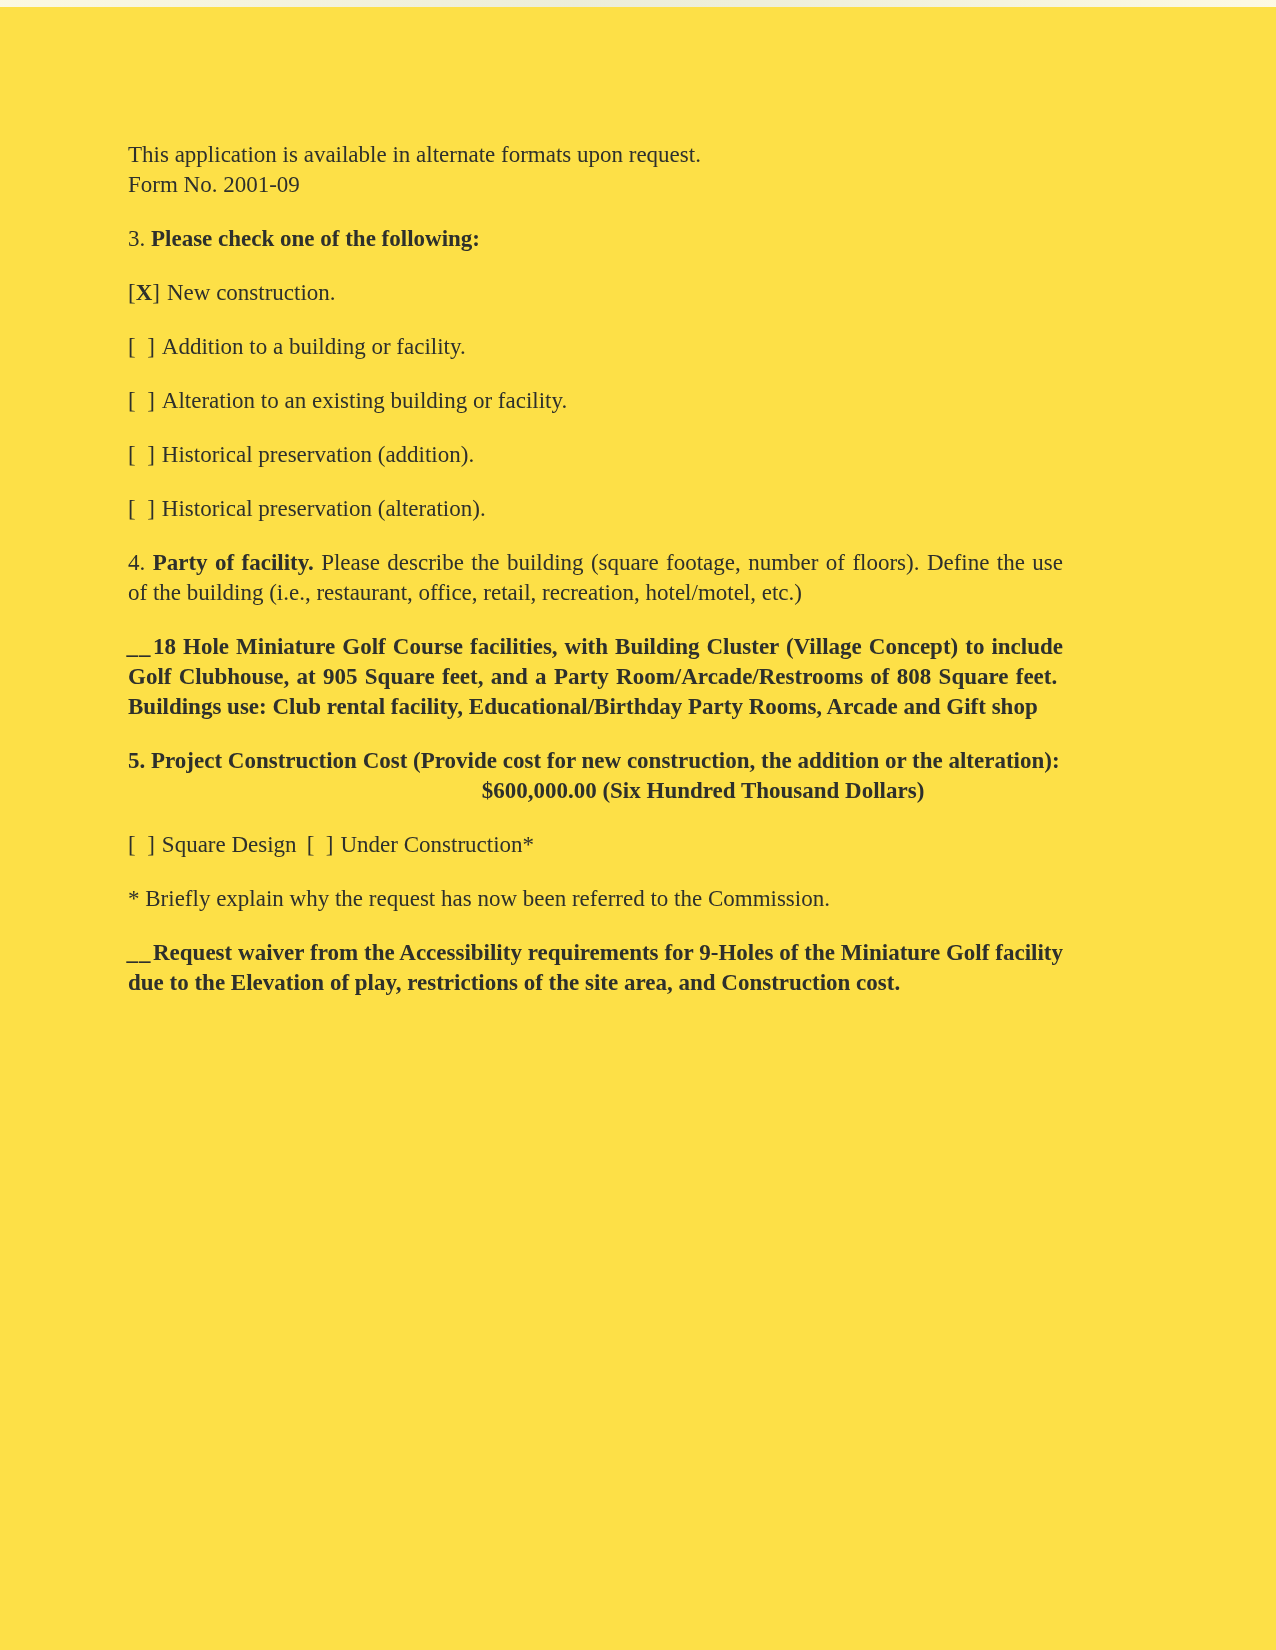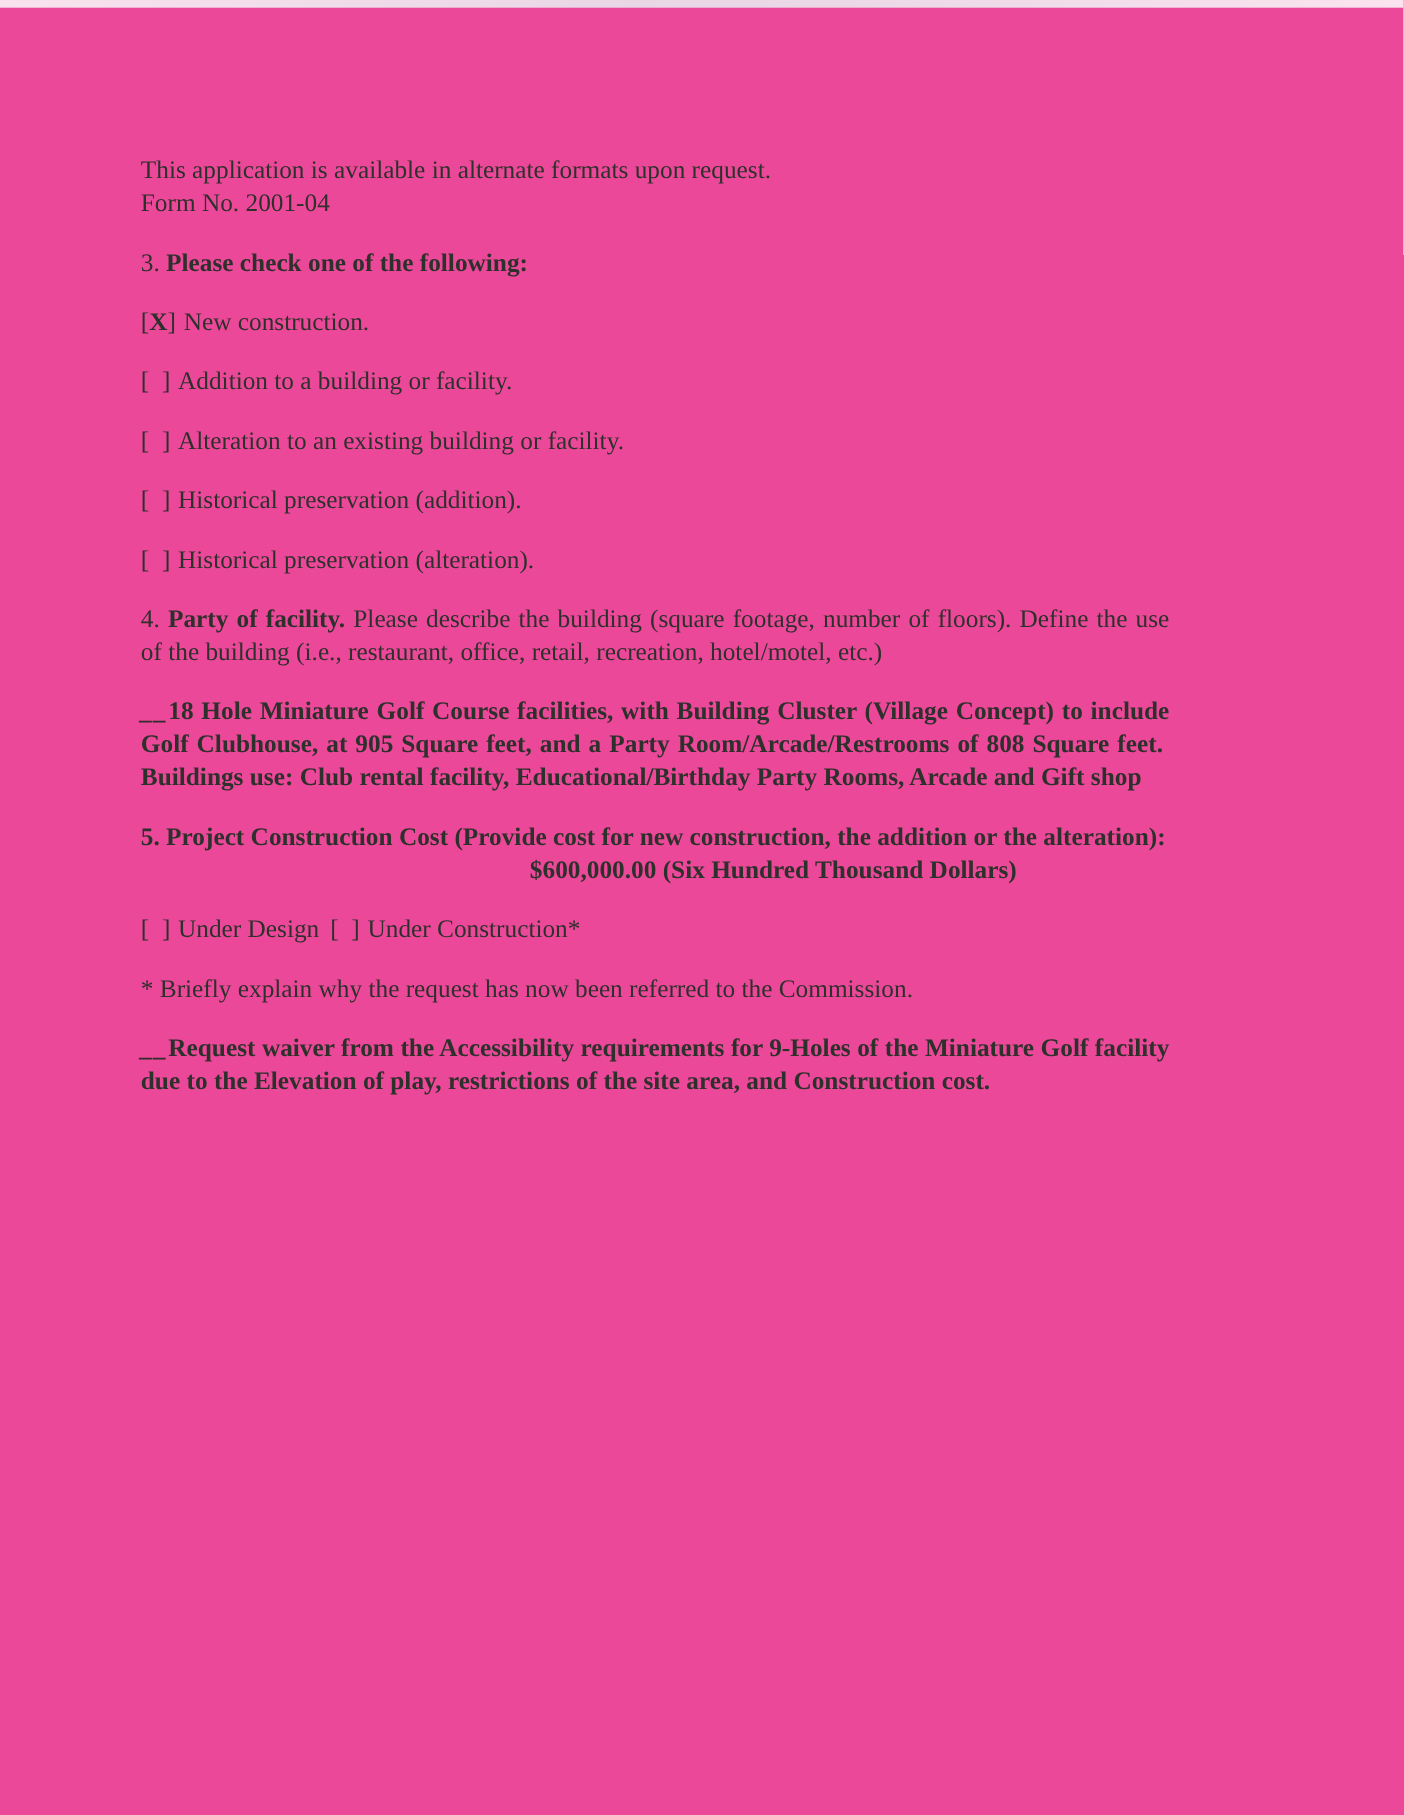"This application is available in" .page { background: #ec4899 -> #fde047 }
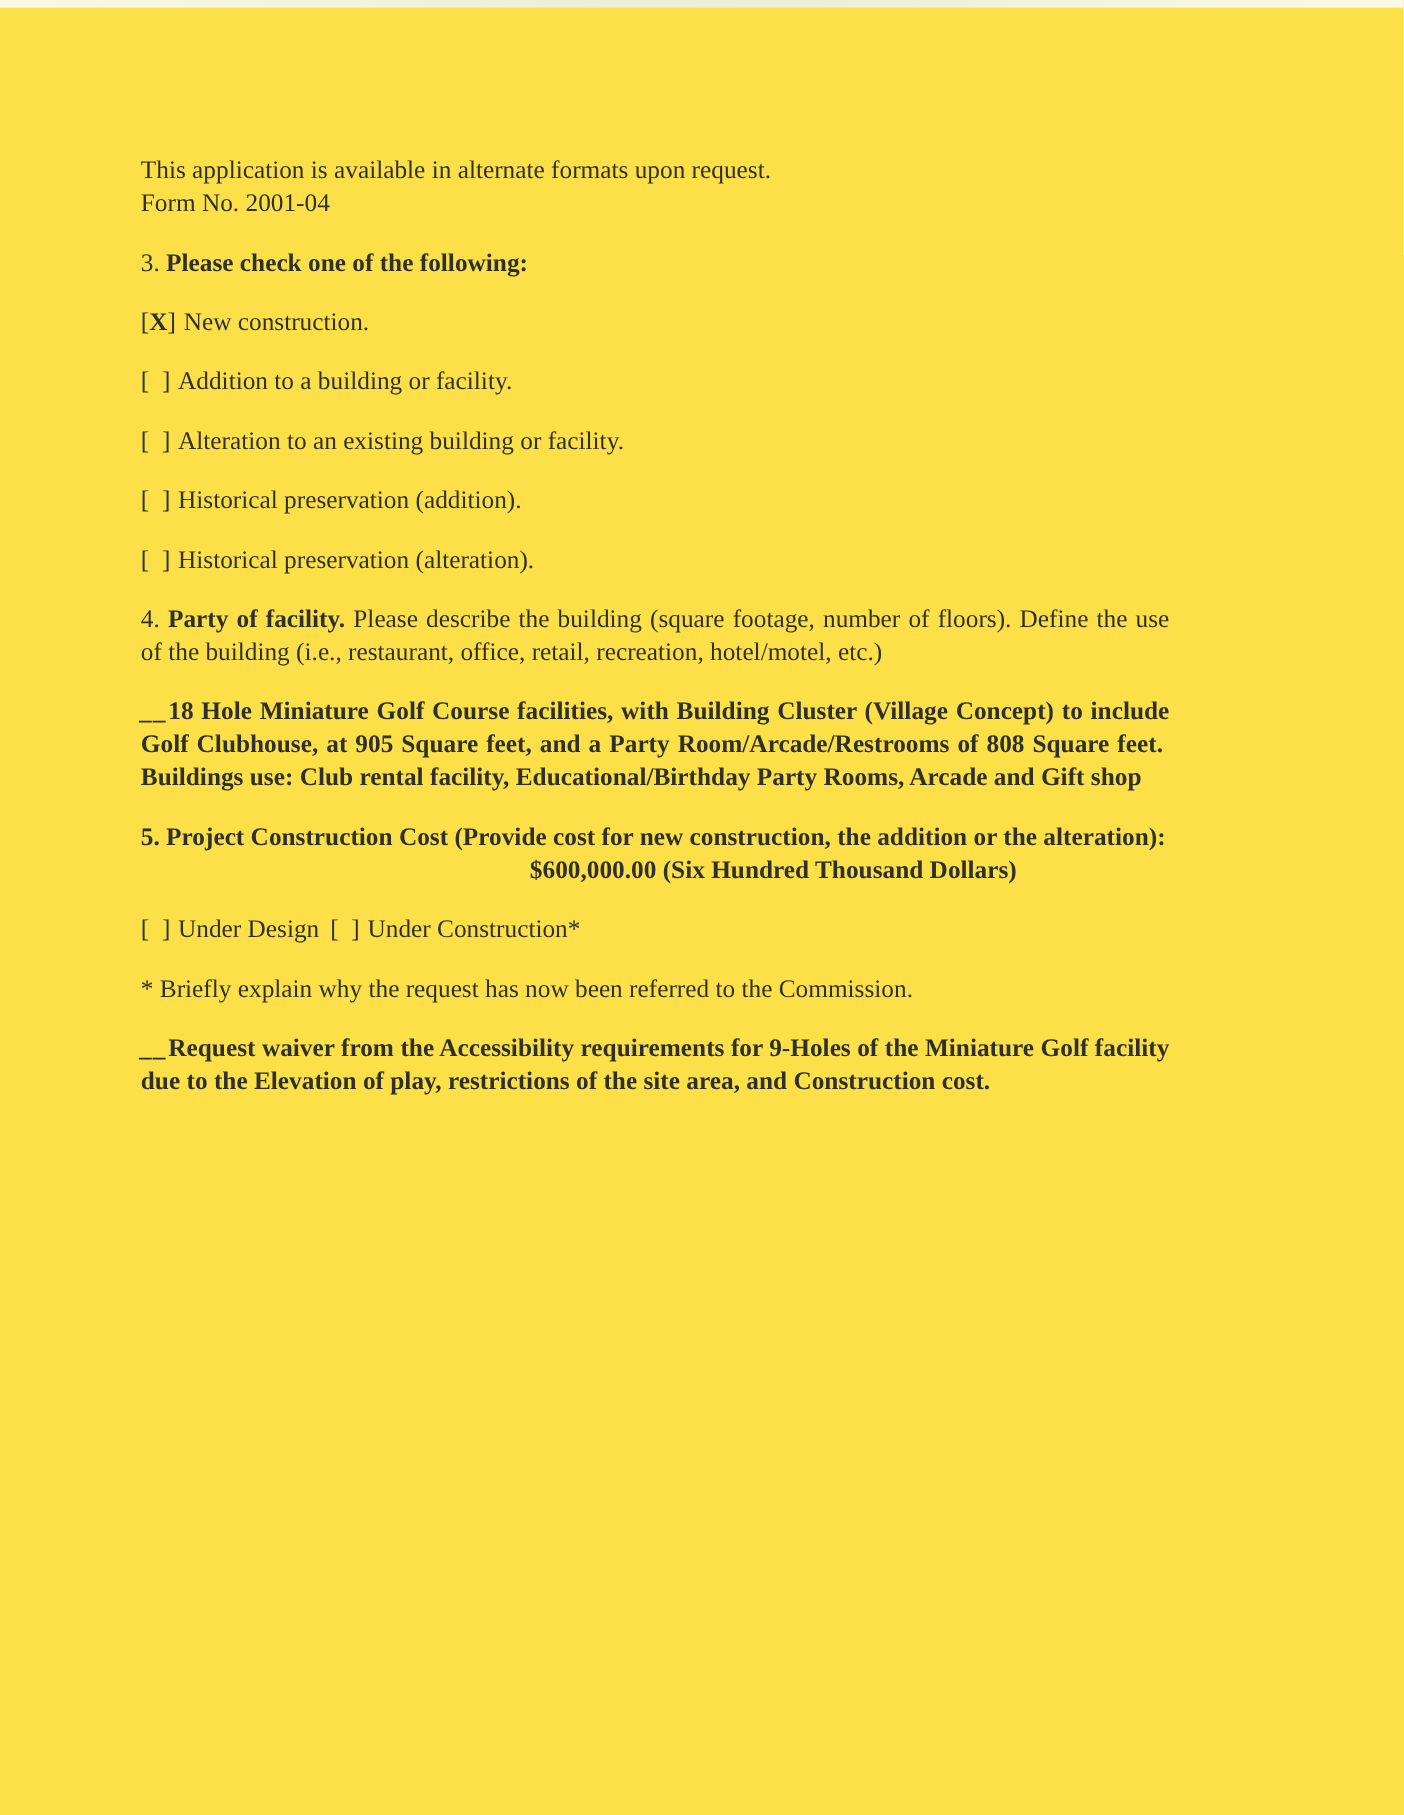"Form No. 2001-04" div { text: 2001-04 -> 2001-09 }
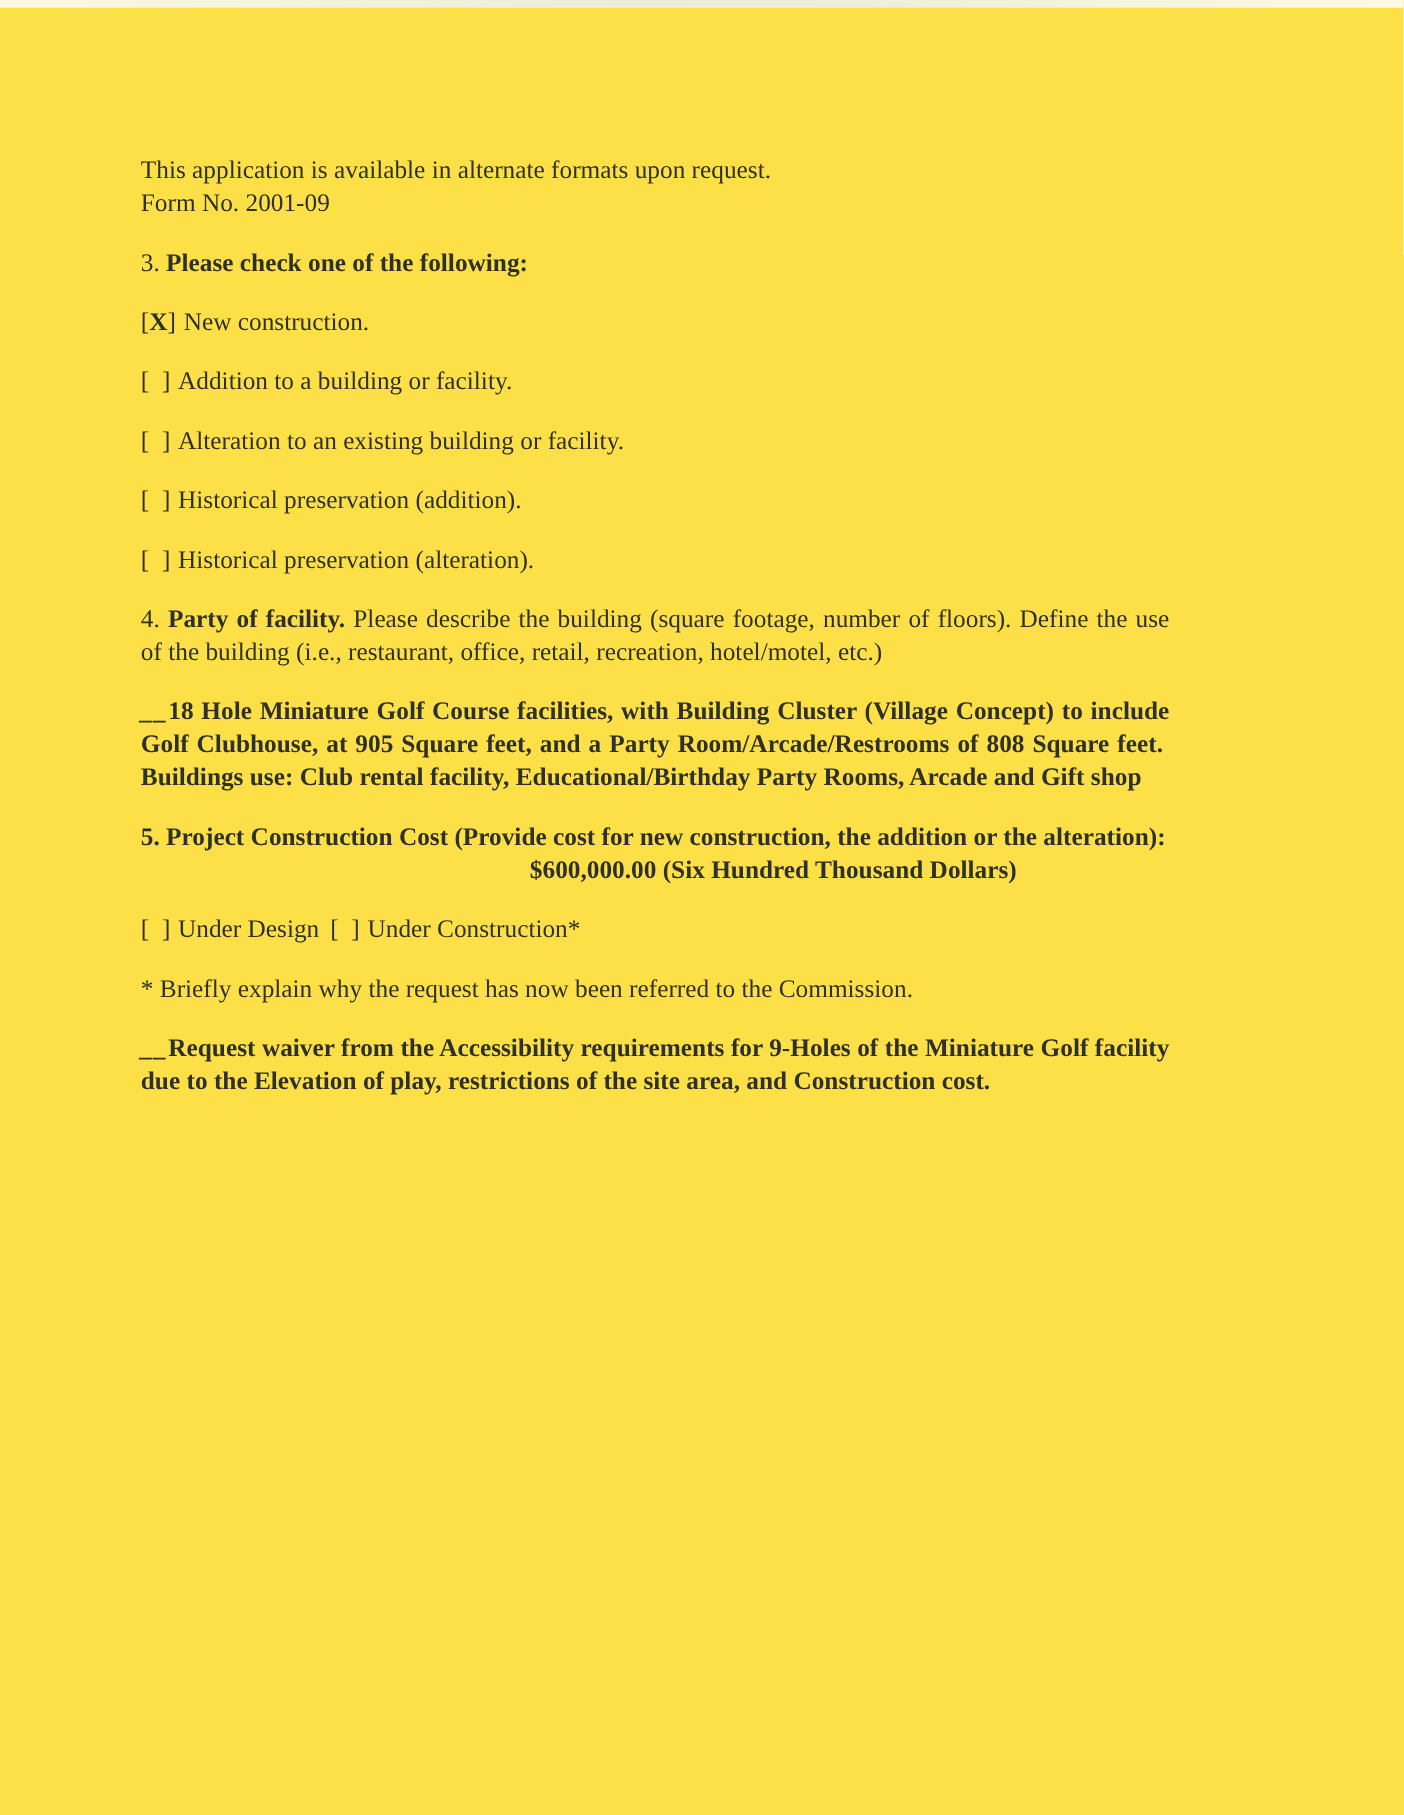"Under Design" span.lbl { text: Under -> Square }
